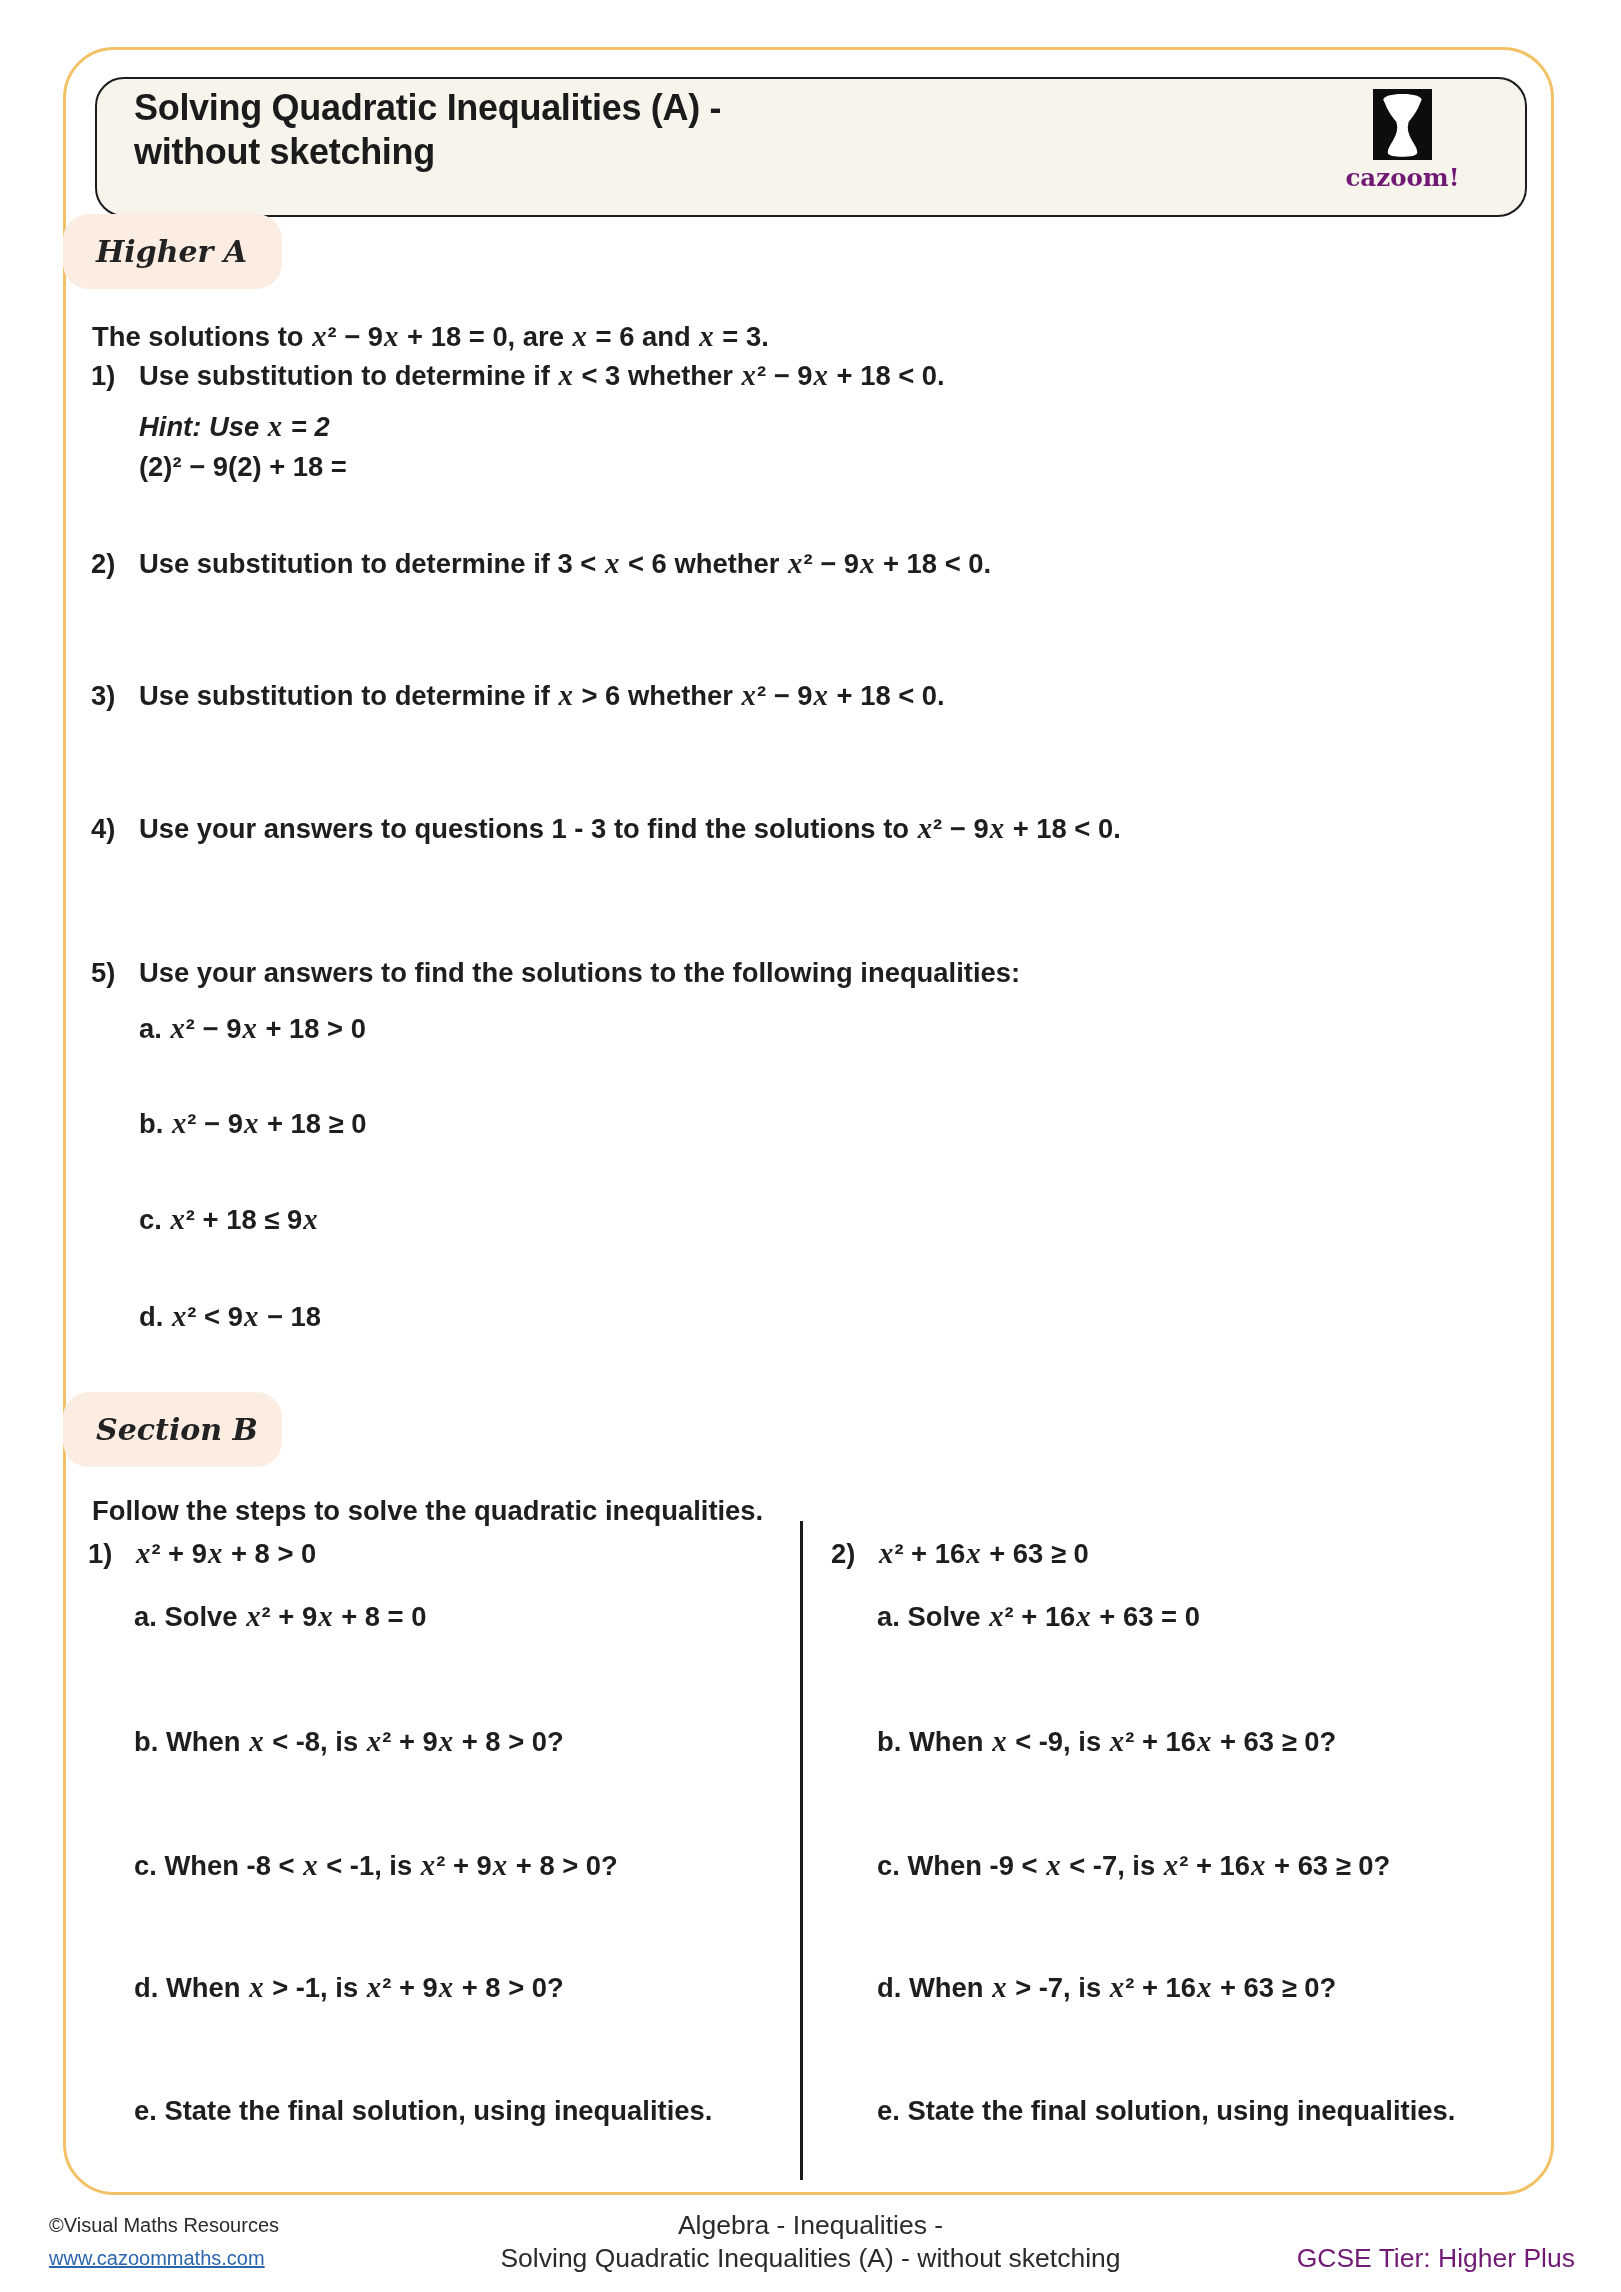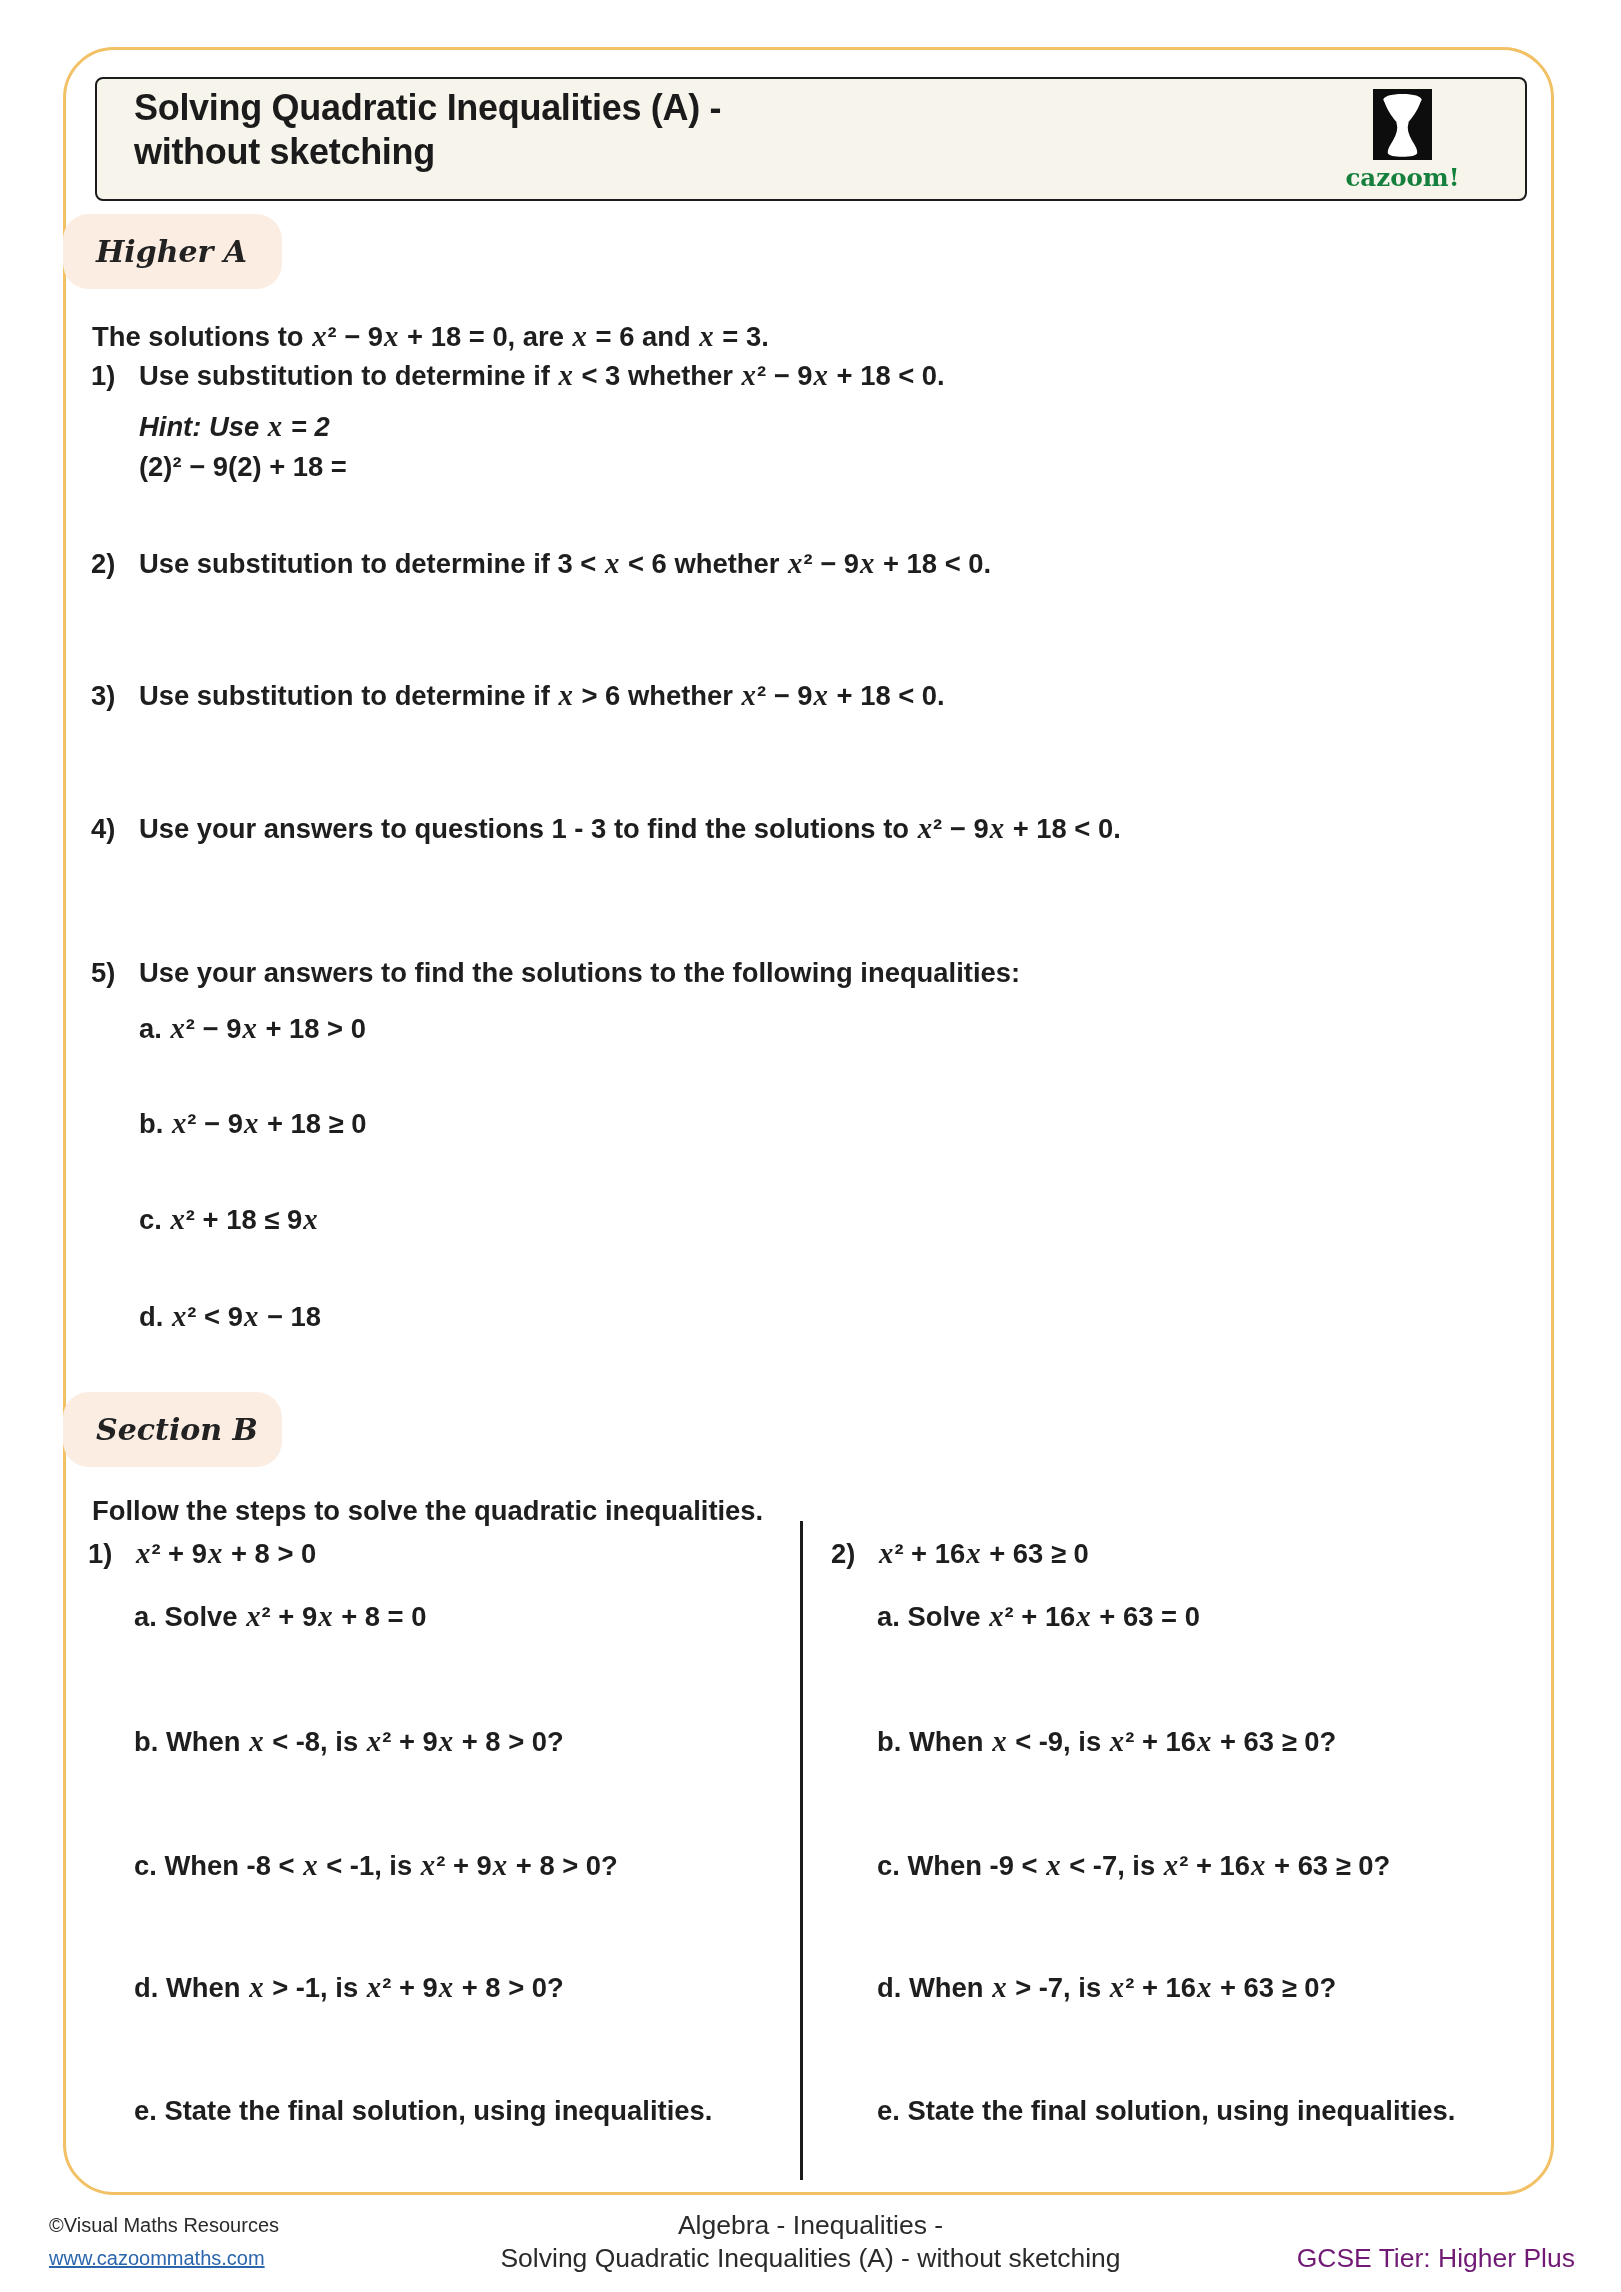"Solving Quadratic Inequalities (A) -" .header-box { border-radius: 8px -> 29px; height: 124px -> 140px }
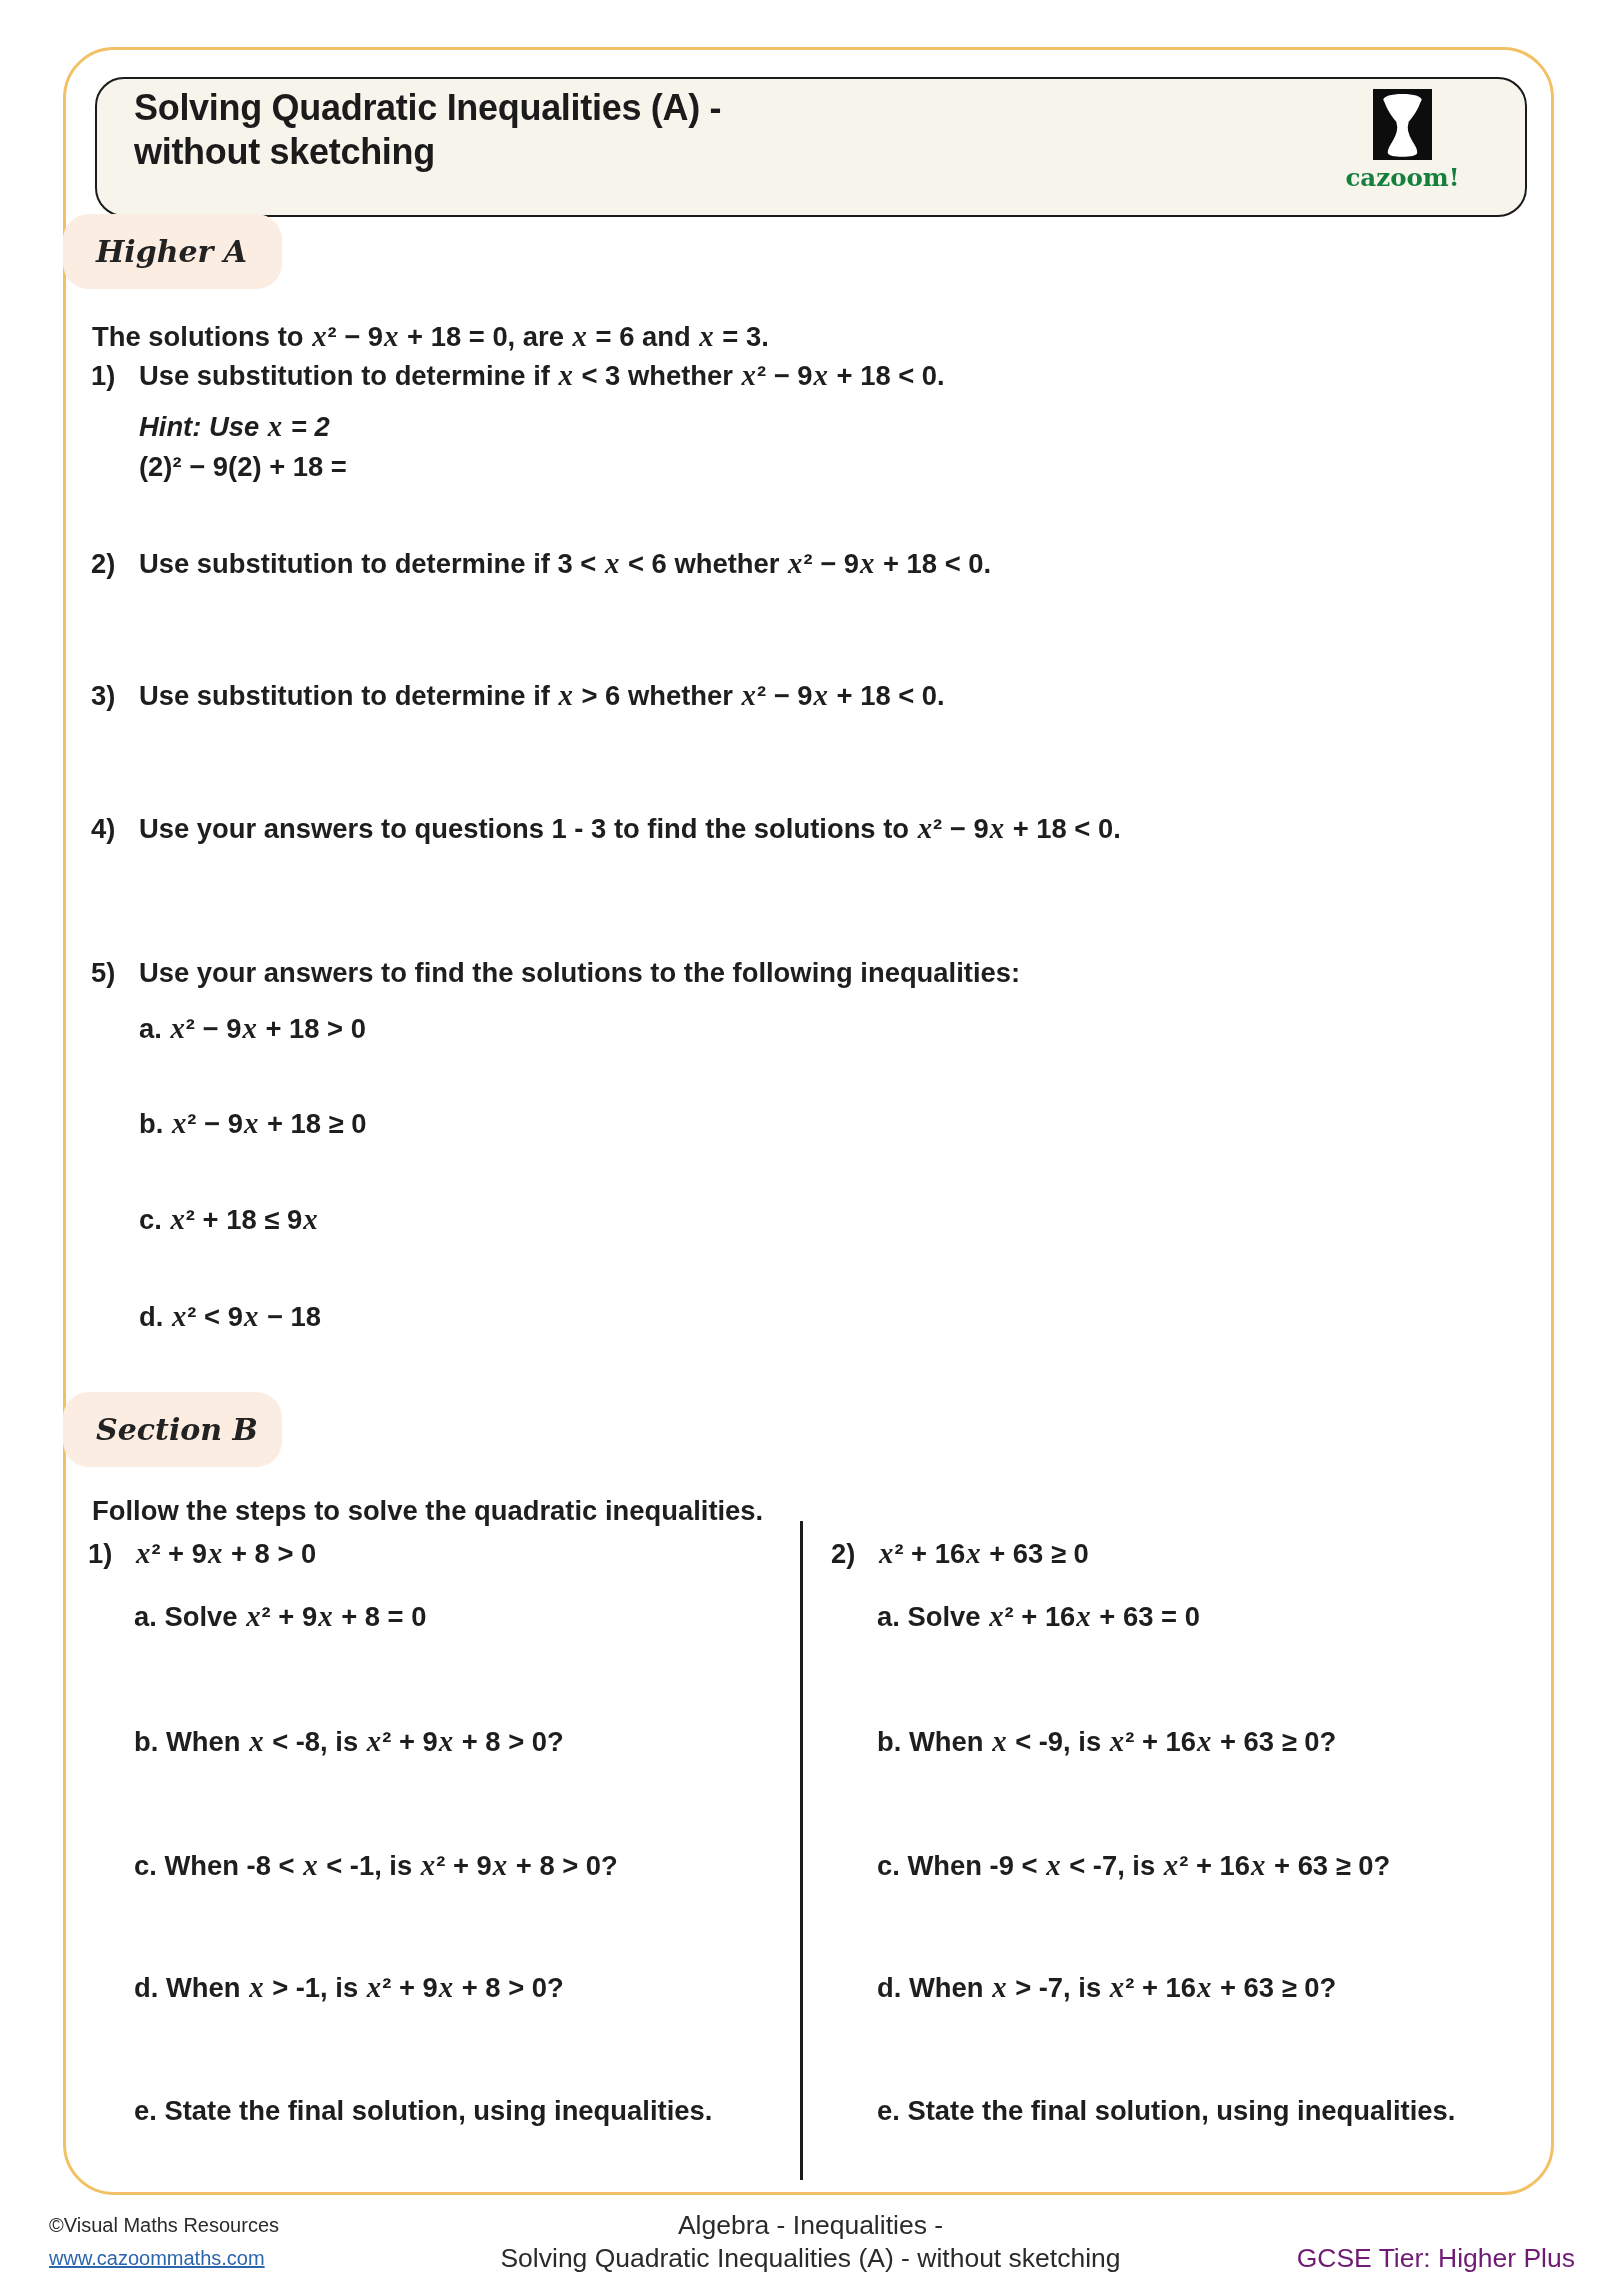"cazoom!" .logo-text { color: #15803d -> #701a75 }
